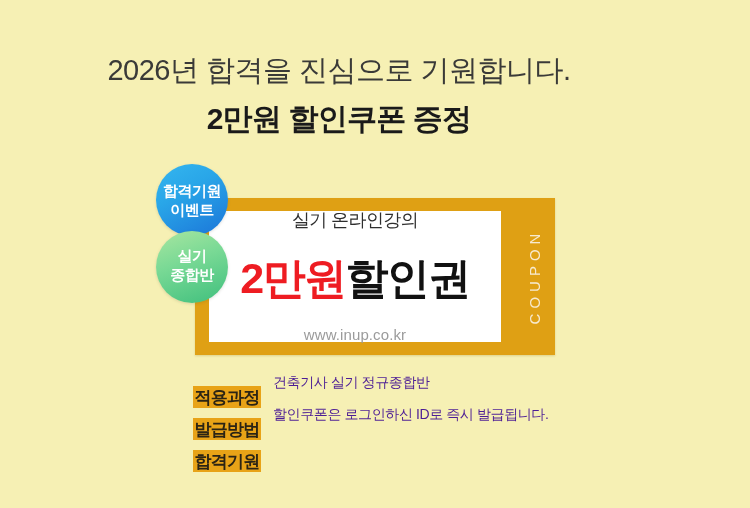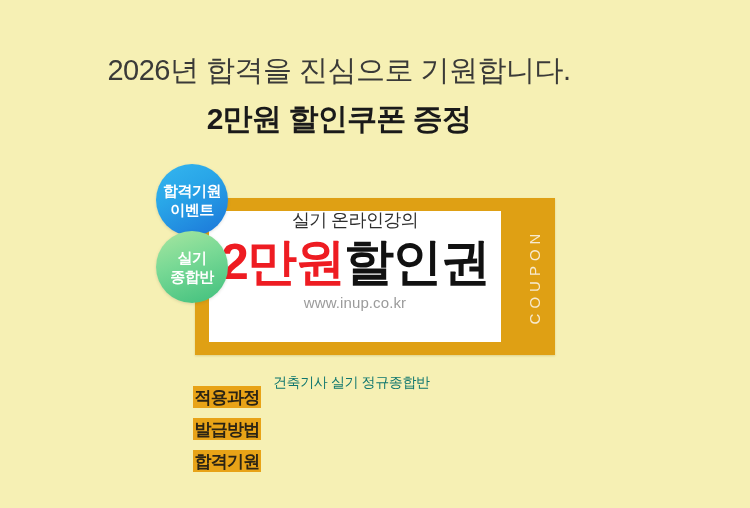"실기 온라인강의" .coupon-inner { justify-content: flex-start -> space-between }
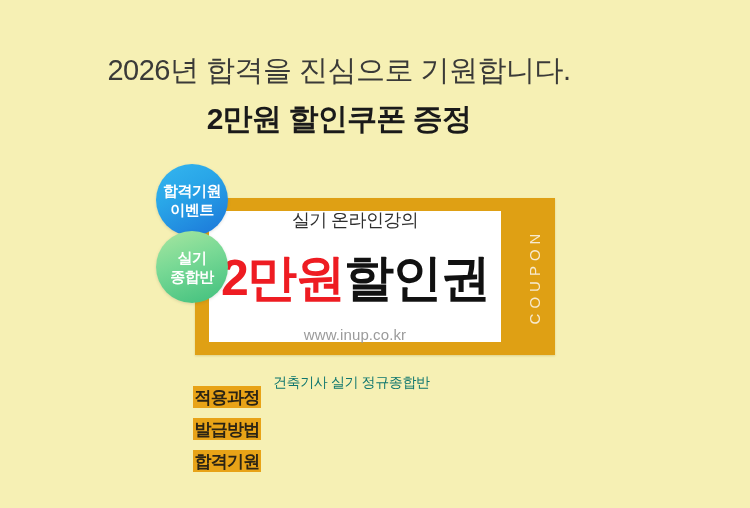"실기" .badge-bottom { font-family: none -> Liberation Mono, monospace }
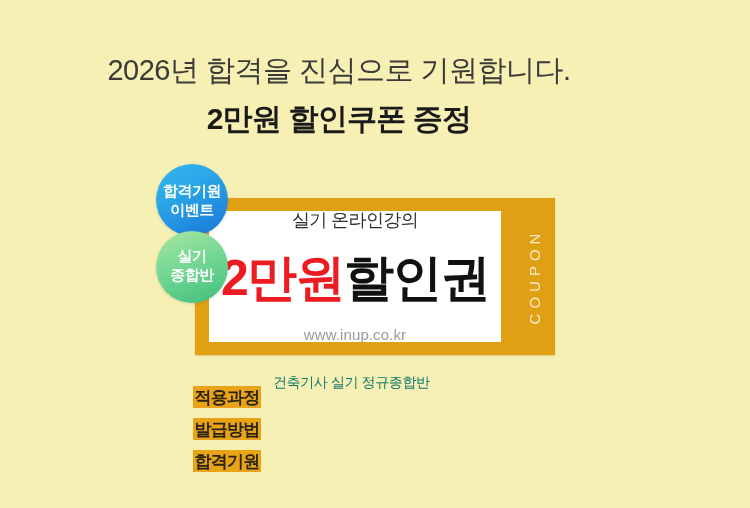"2만원할인권" .coupon-main { font-size: 50px -> 43px }
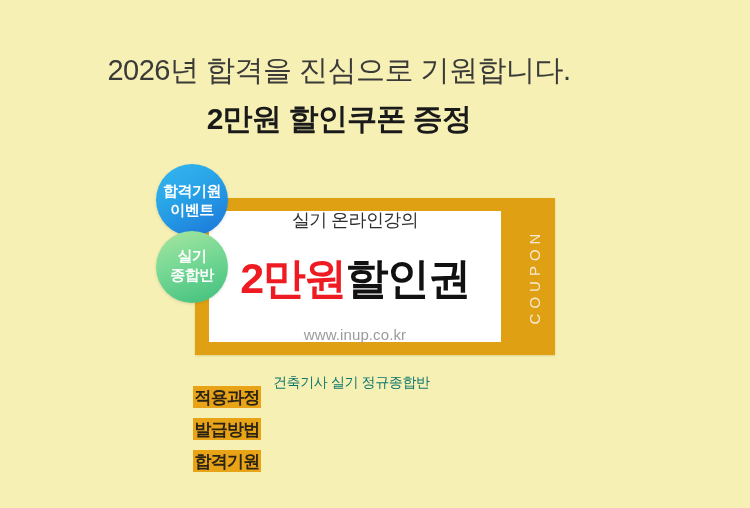"건축기사 실기 정규종합반" .info-value { color: #0f766e -> #4c1d95 }
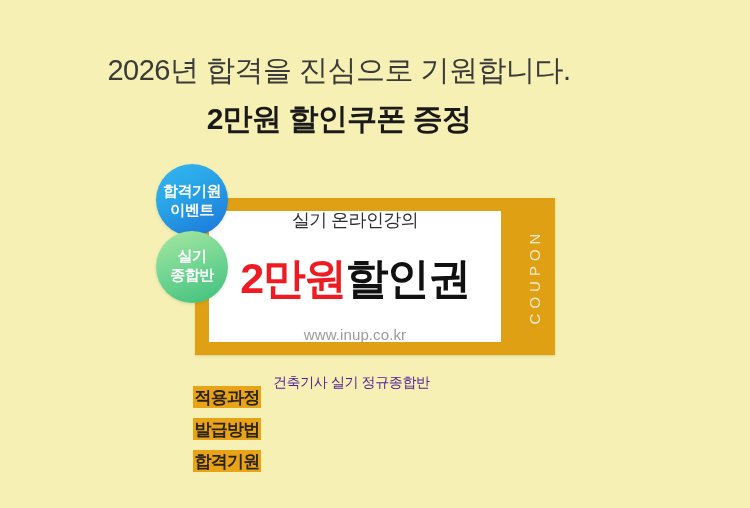"할인쿠폰은 로그인하신 ID로 즉시 발급됩니다." div.info-value { html: none -> <div>할인쿠폰은 로그인하신 ID로 즉시 발급됩니다.</div> }
